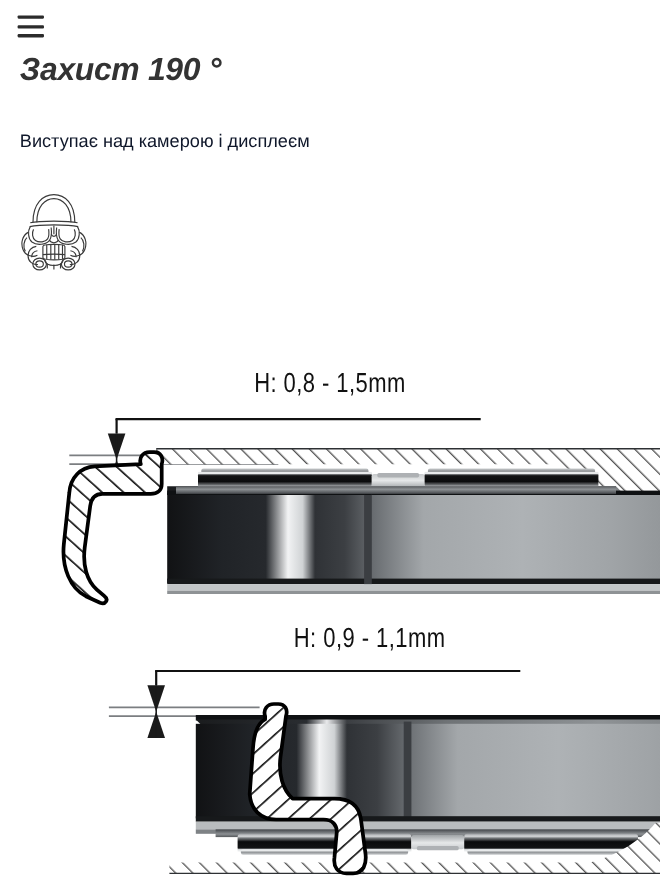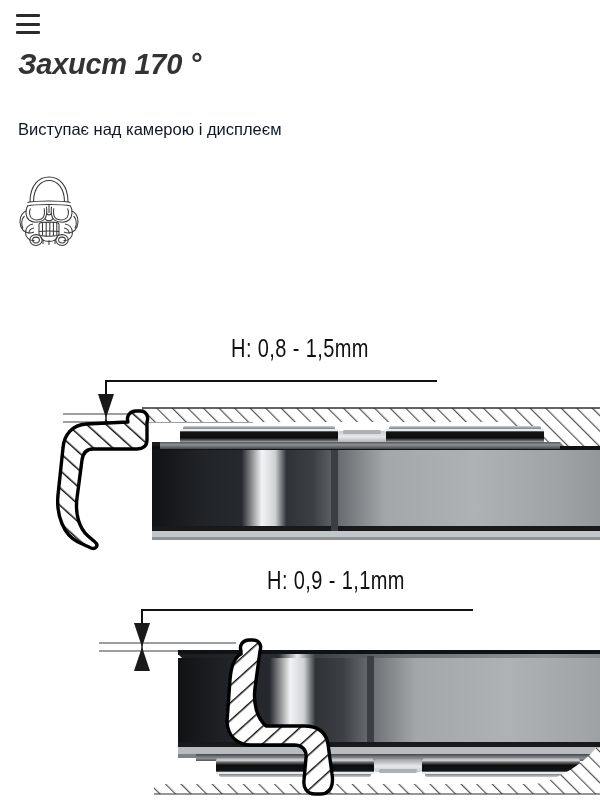"Захист 170 °" h1.page-title { text: 170 -> 190 }
